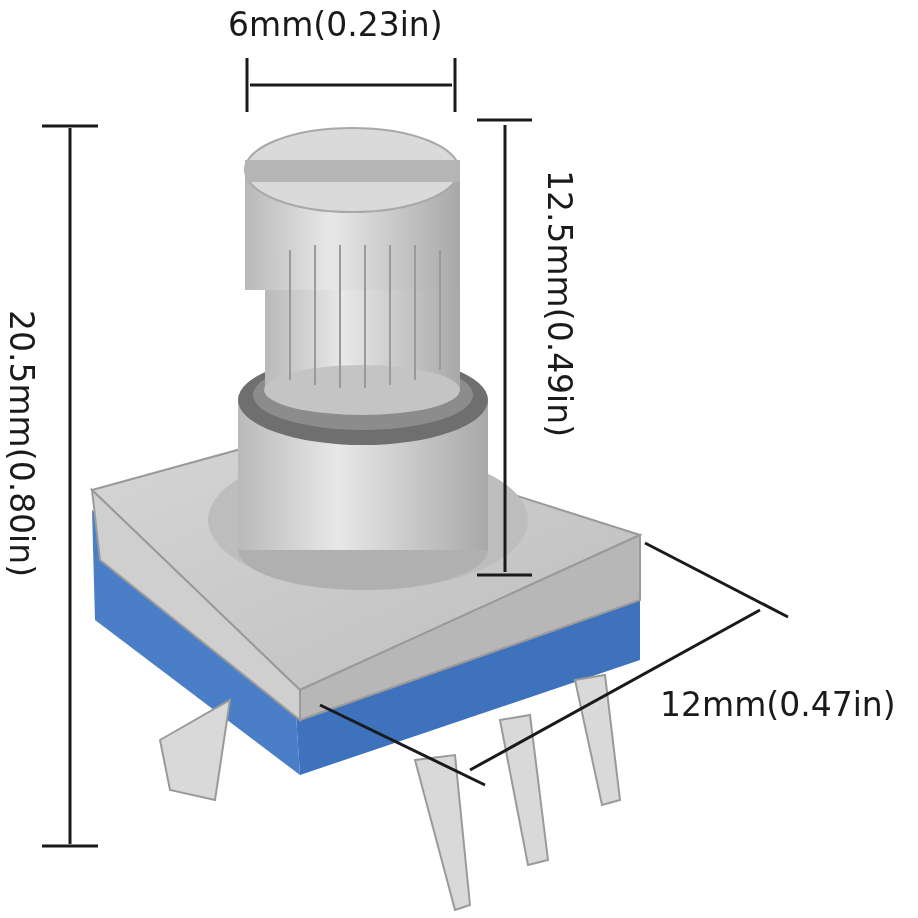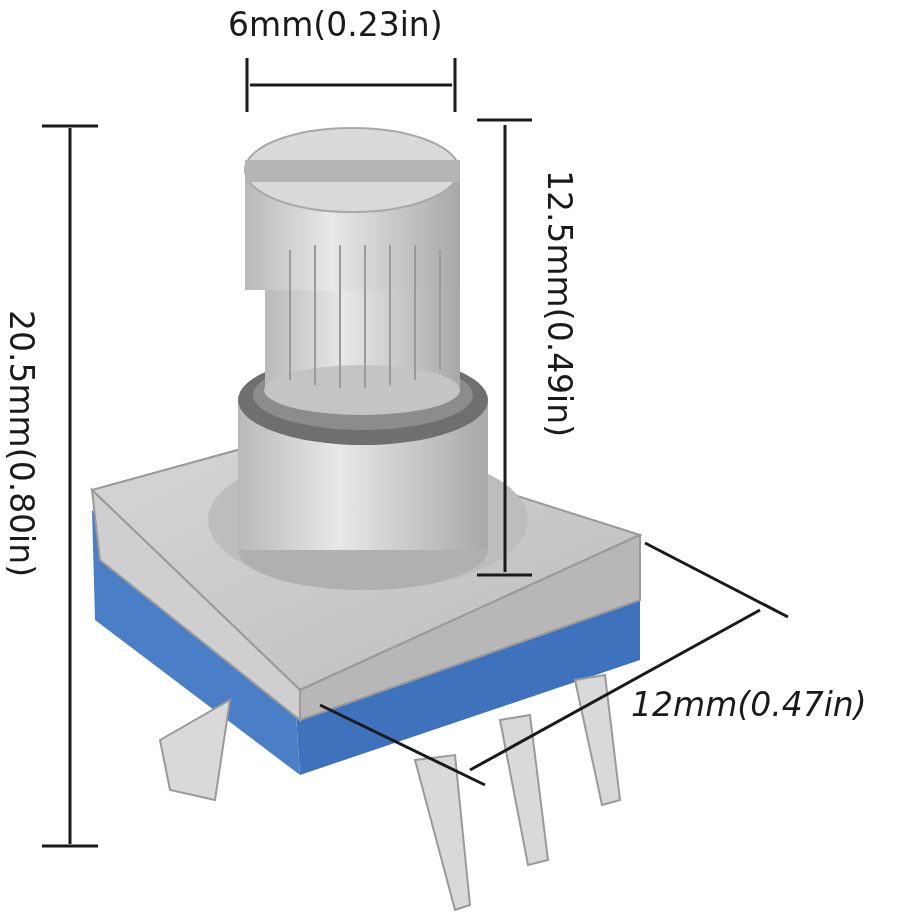"12mm(0.47in)" .label-width { font-style: italic -> none; left: 631px -> 660px }
